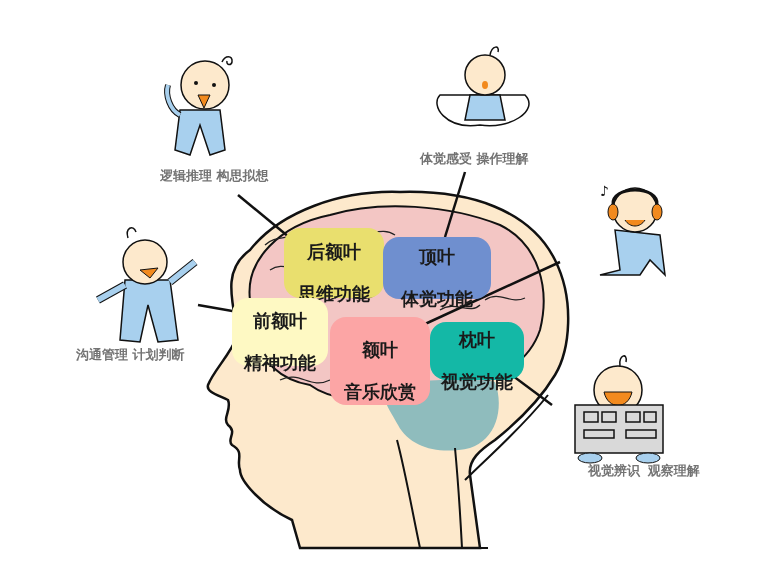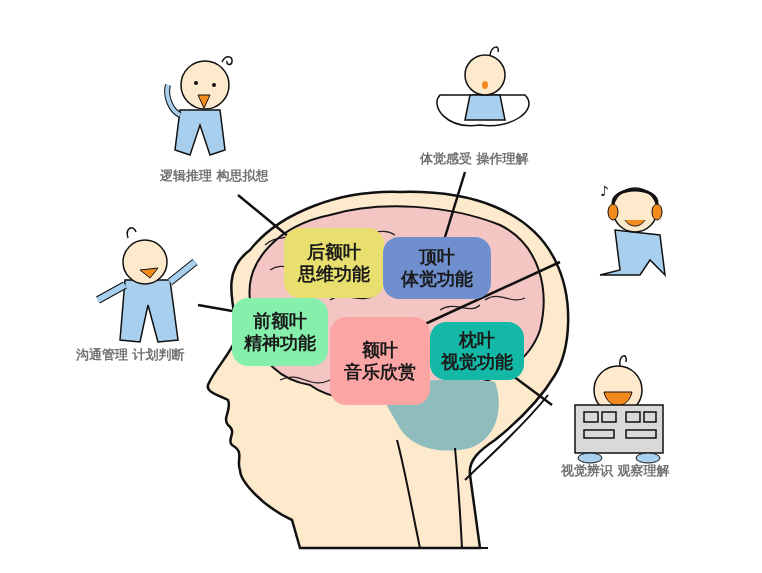"后额叶" .region span { margin-top: none -> 20px }
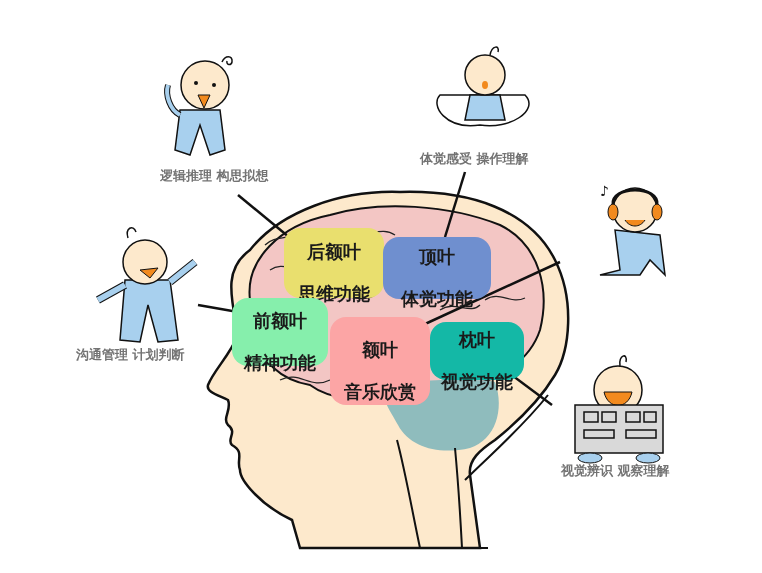"前额叶" div.region { background: #86efac -> #fef9c3 }
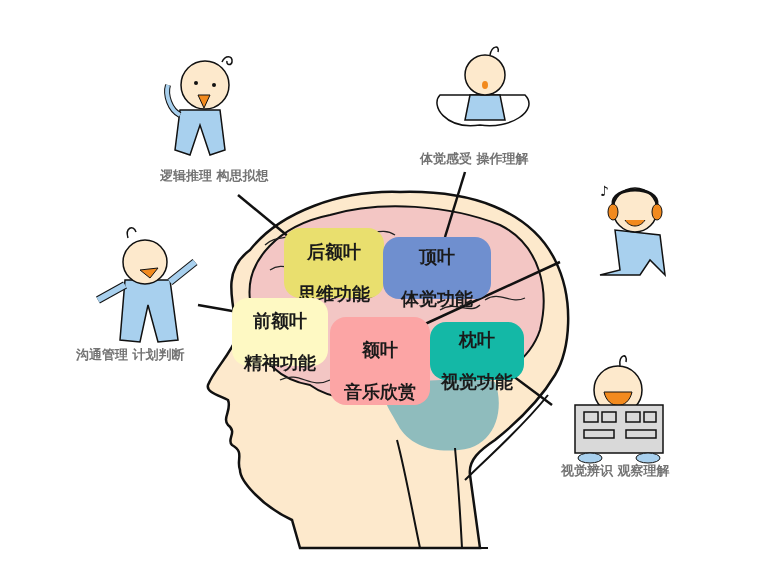"视觉辨识 观察理解" div.caption { font-family: none -> Liberation Mono, monospace; left: 561px -> 588px }
